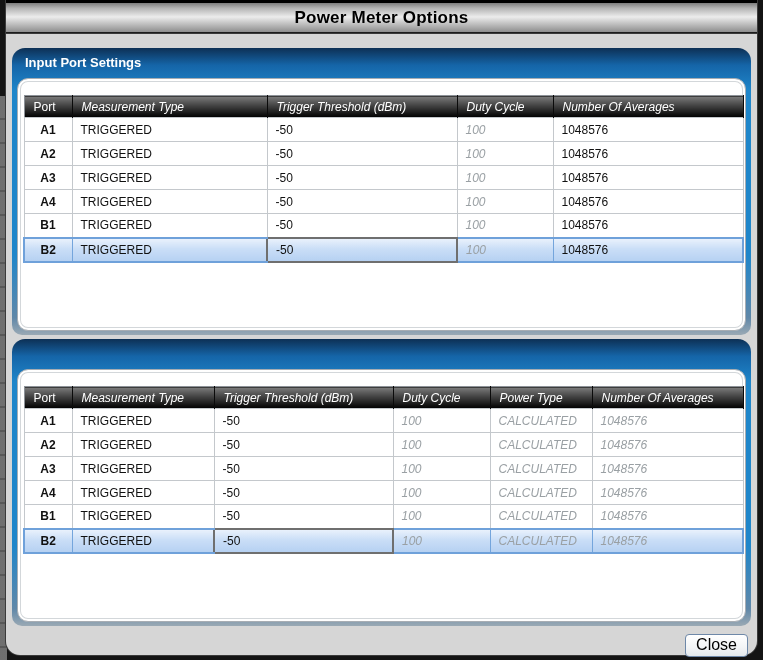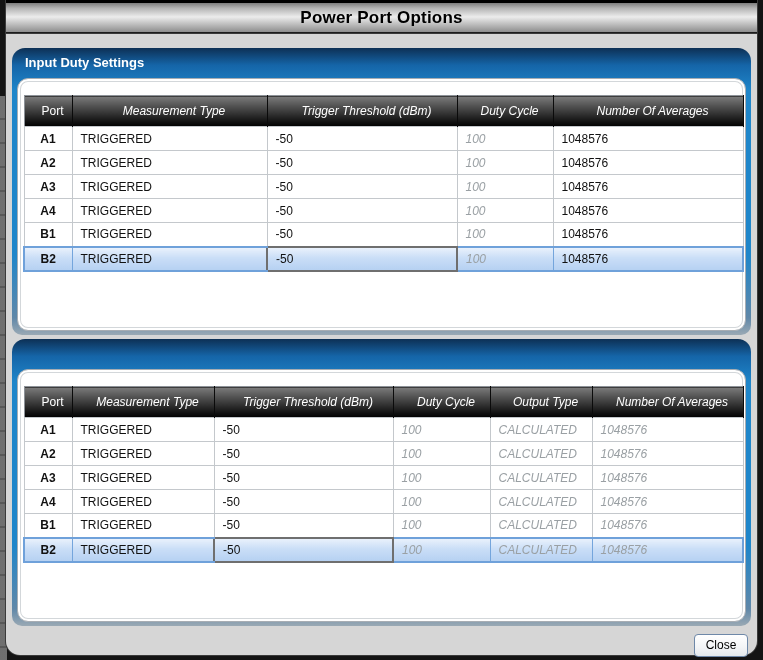"Power Port Options" span { text: Port -> Meter }
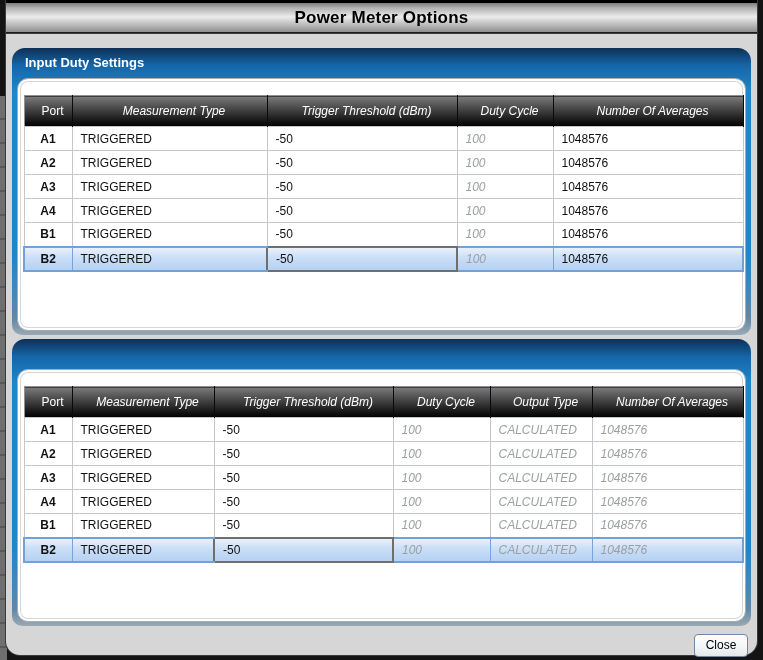"Input Duty Settings" div.group-title { text: Duty -> Port }
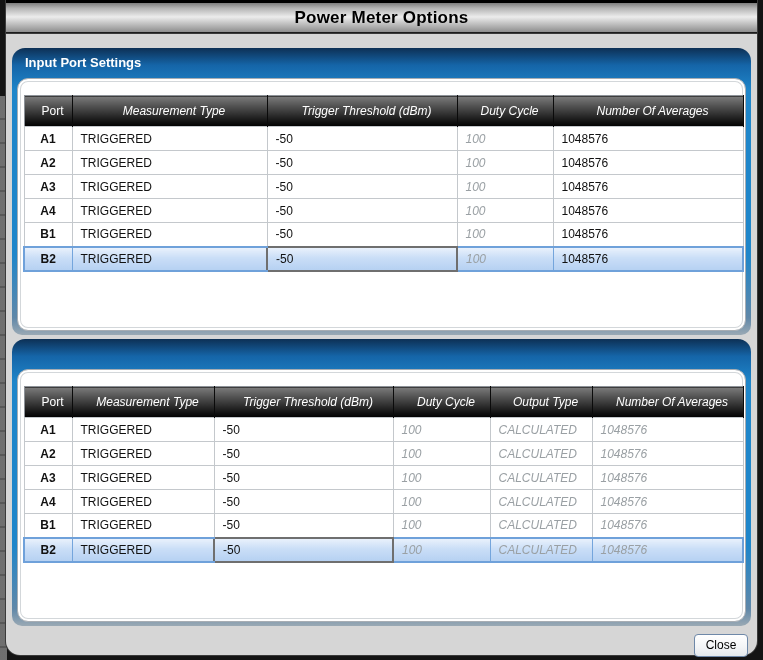"Port" .grid th { height: 31px -> 22px; text-align: center -> left }
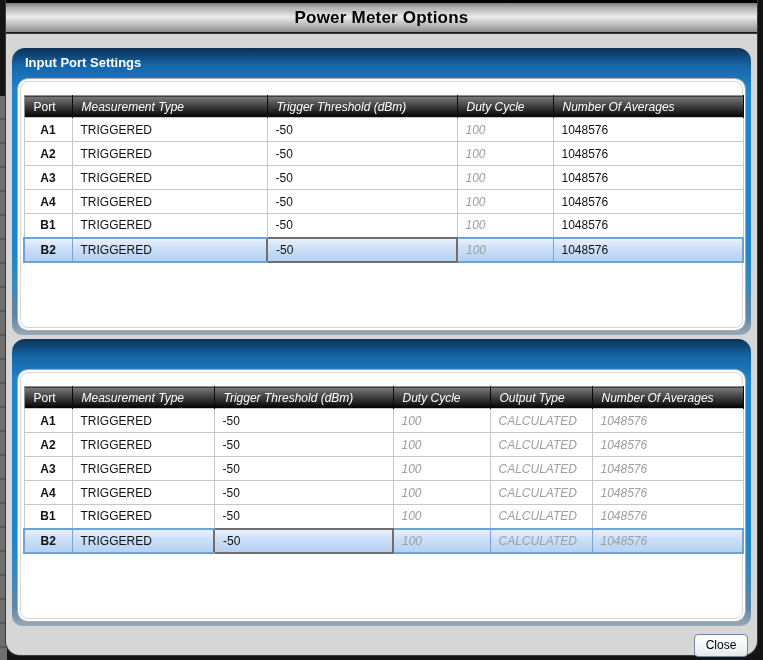"Output Type" th { text: Output -> Power }
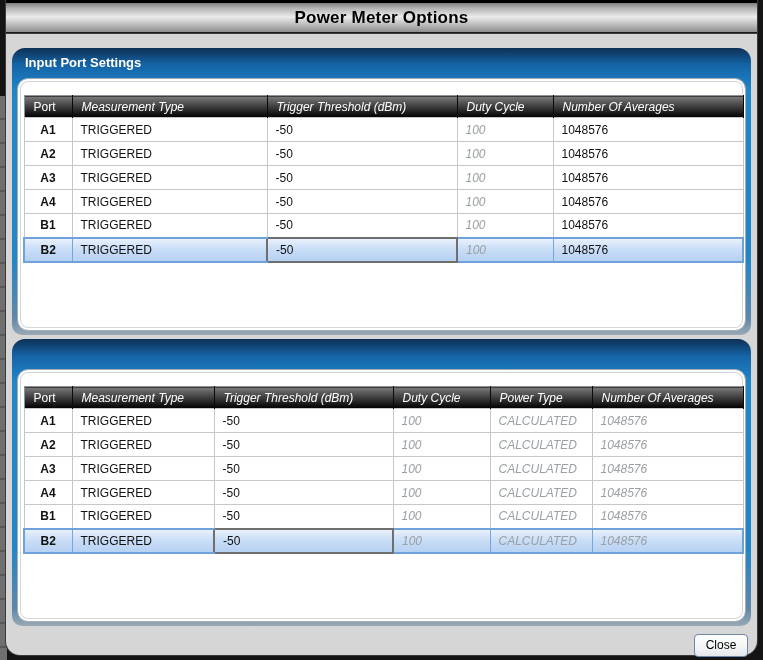"Close" .close-btn { font-size: 12px -> 16px }
